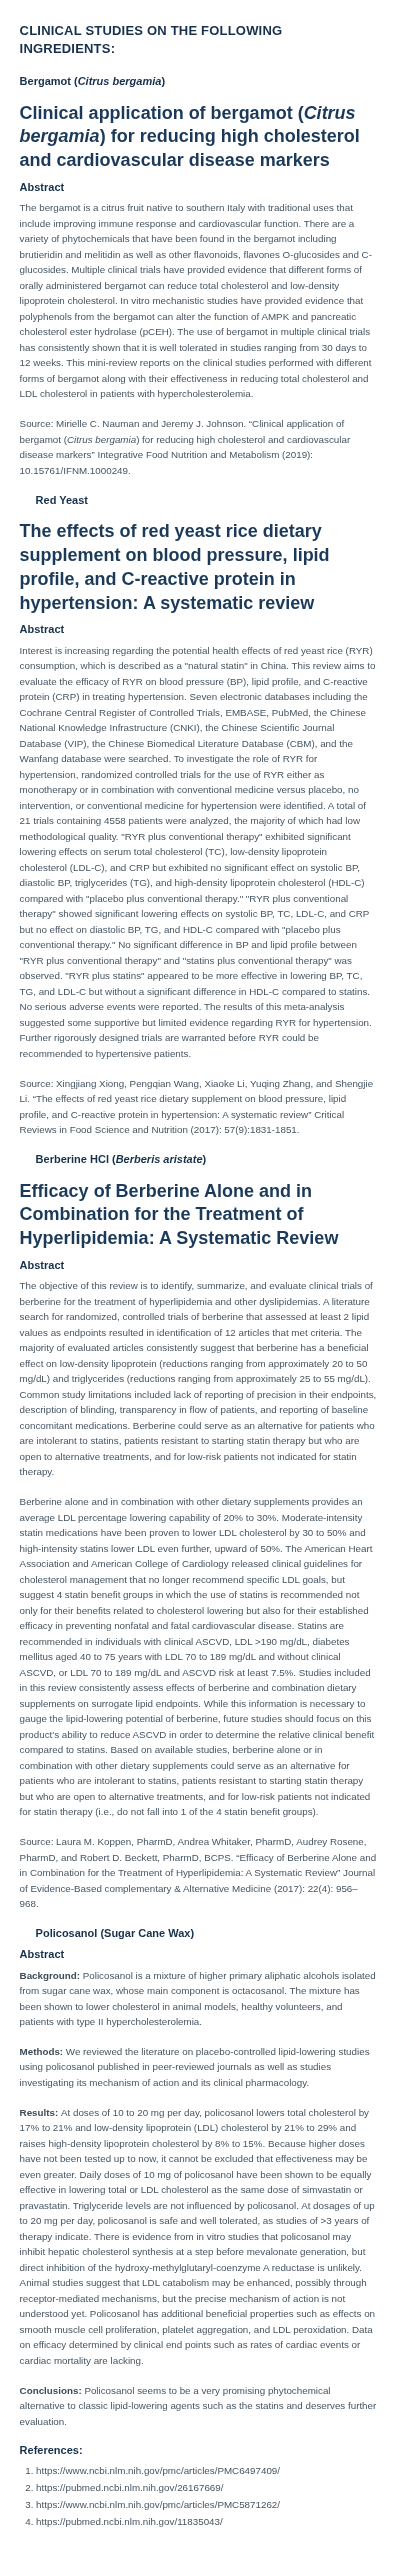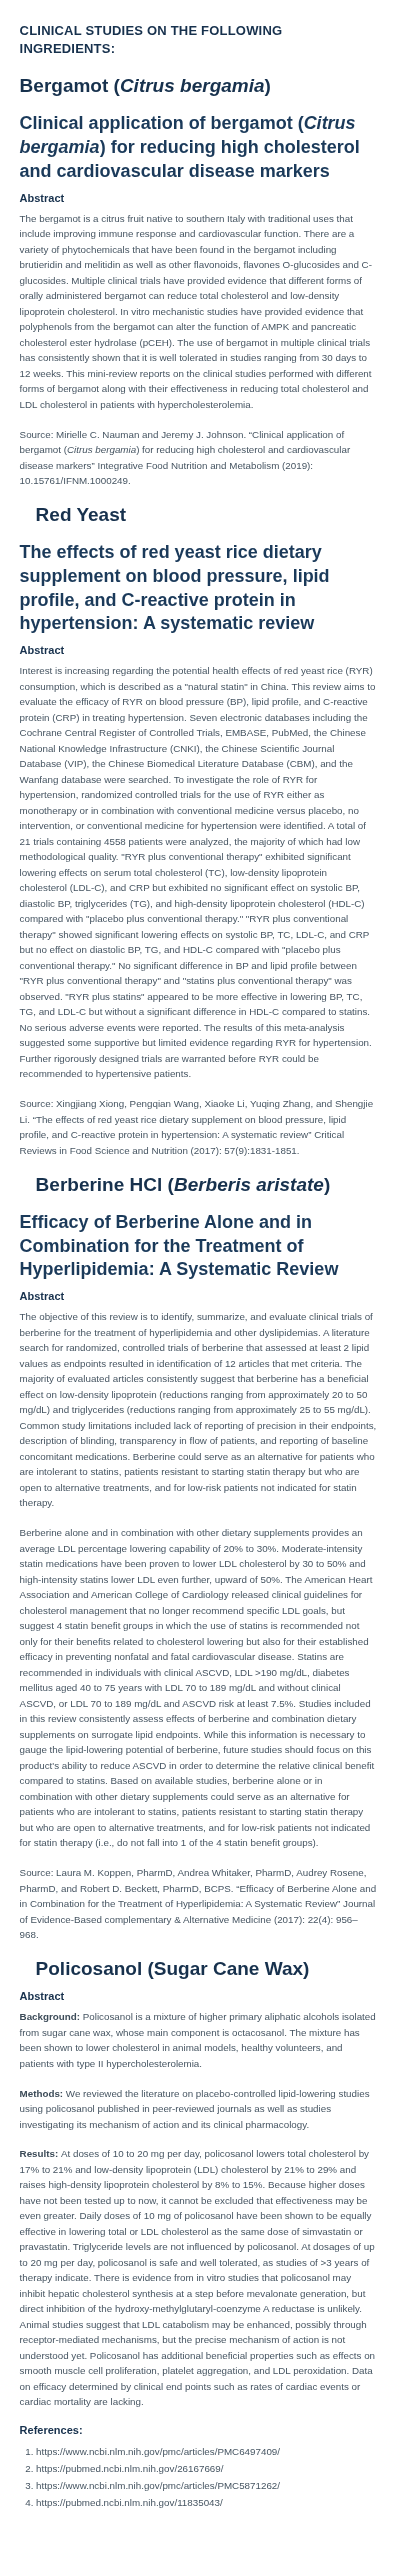"Bergamot (Citrus bergamia)" h2 { font-size: 19px -> 11px }
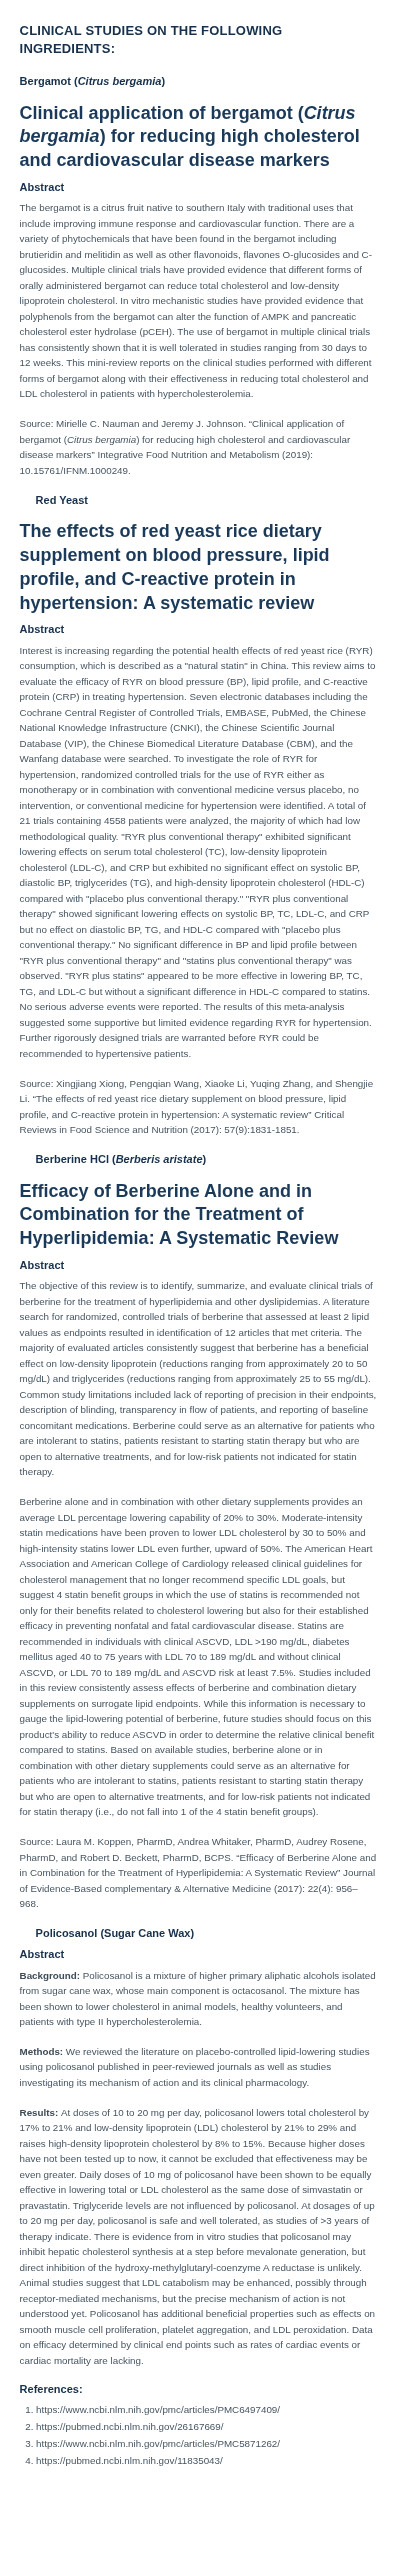"Conclusions: Policosanol seems to be" p.body { html: none -> <p><strong>Conclusions: </strong><span>Policosanol seems to be a very promising phytochemical alternative to classic lipid-lowering agents such as the statins and deserves further evaluation.</span></p> }
